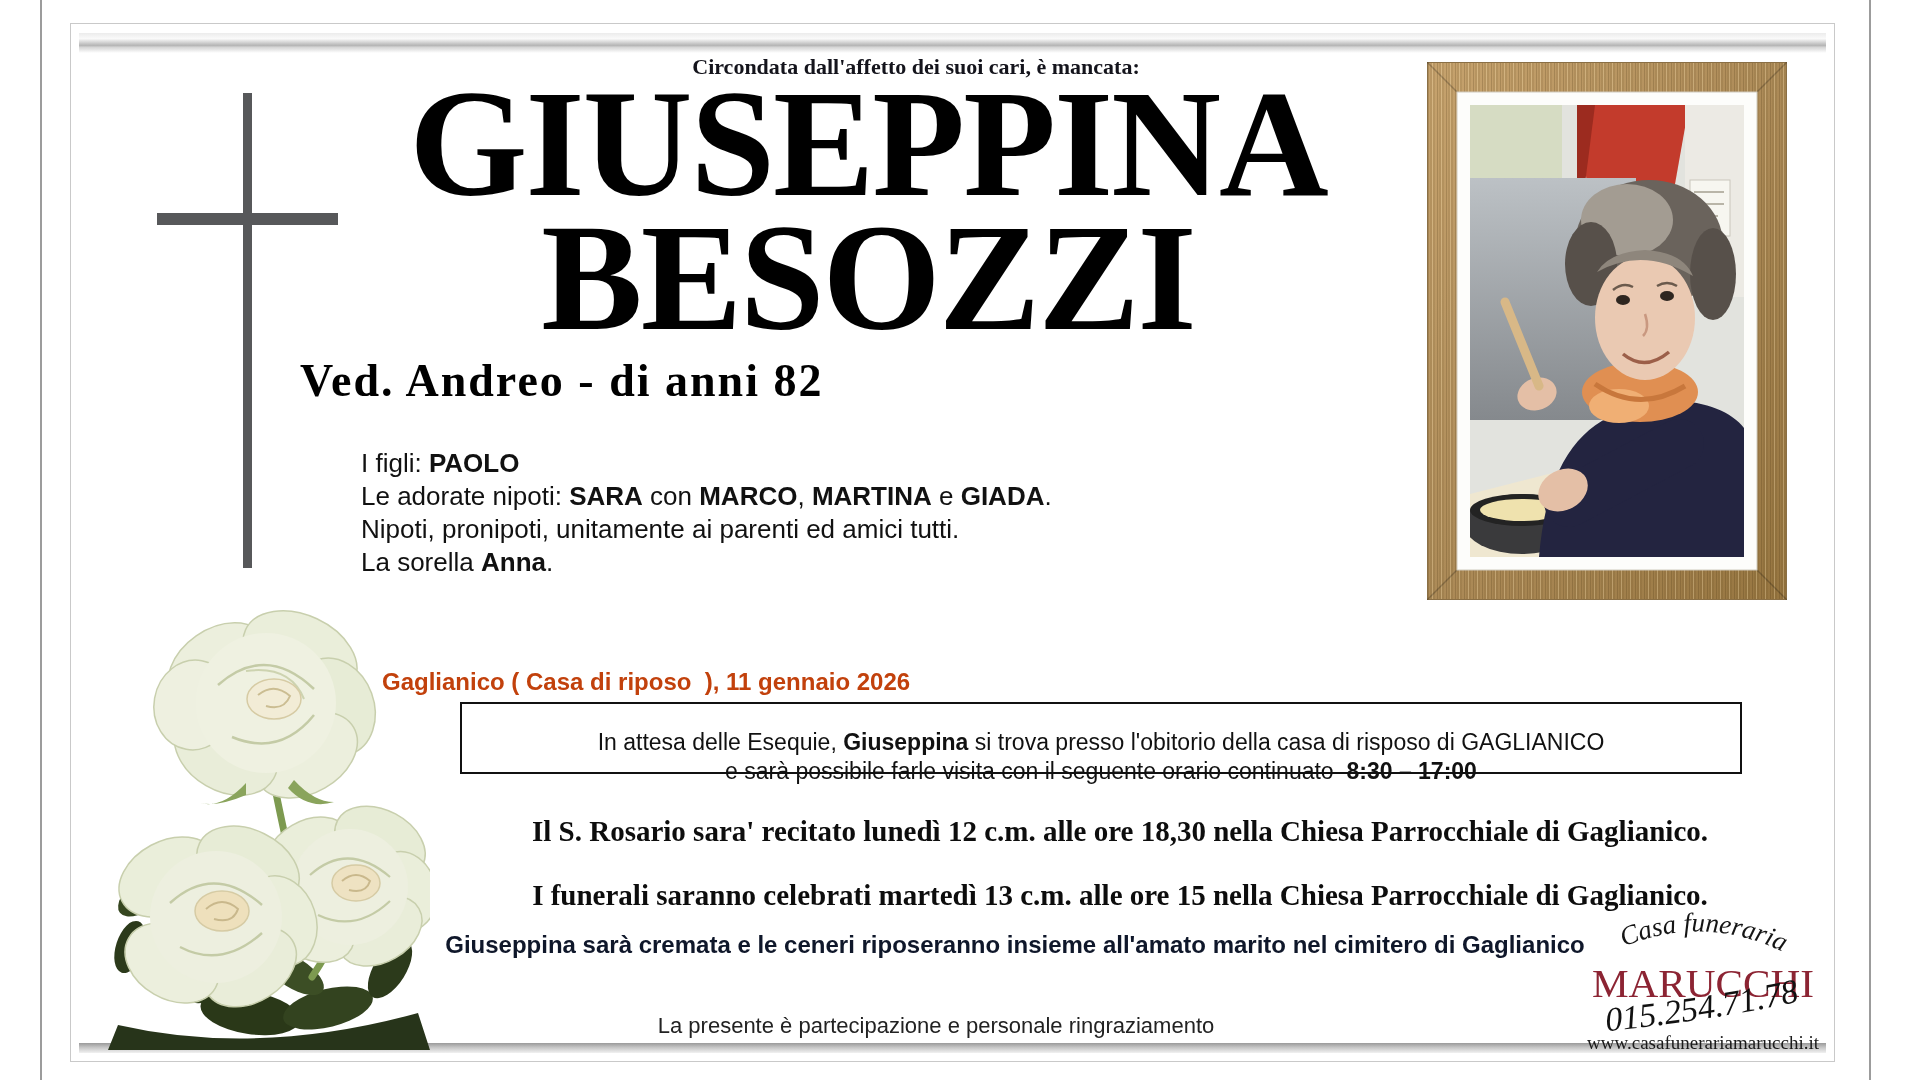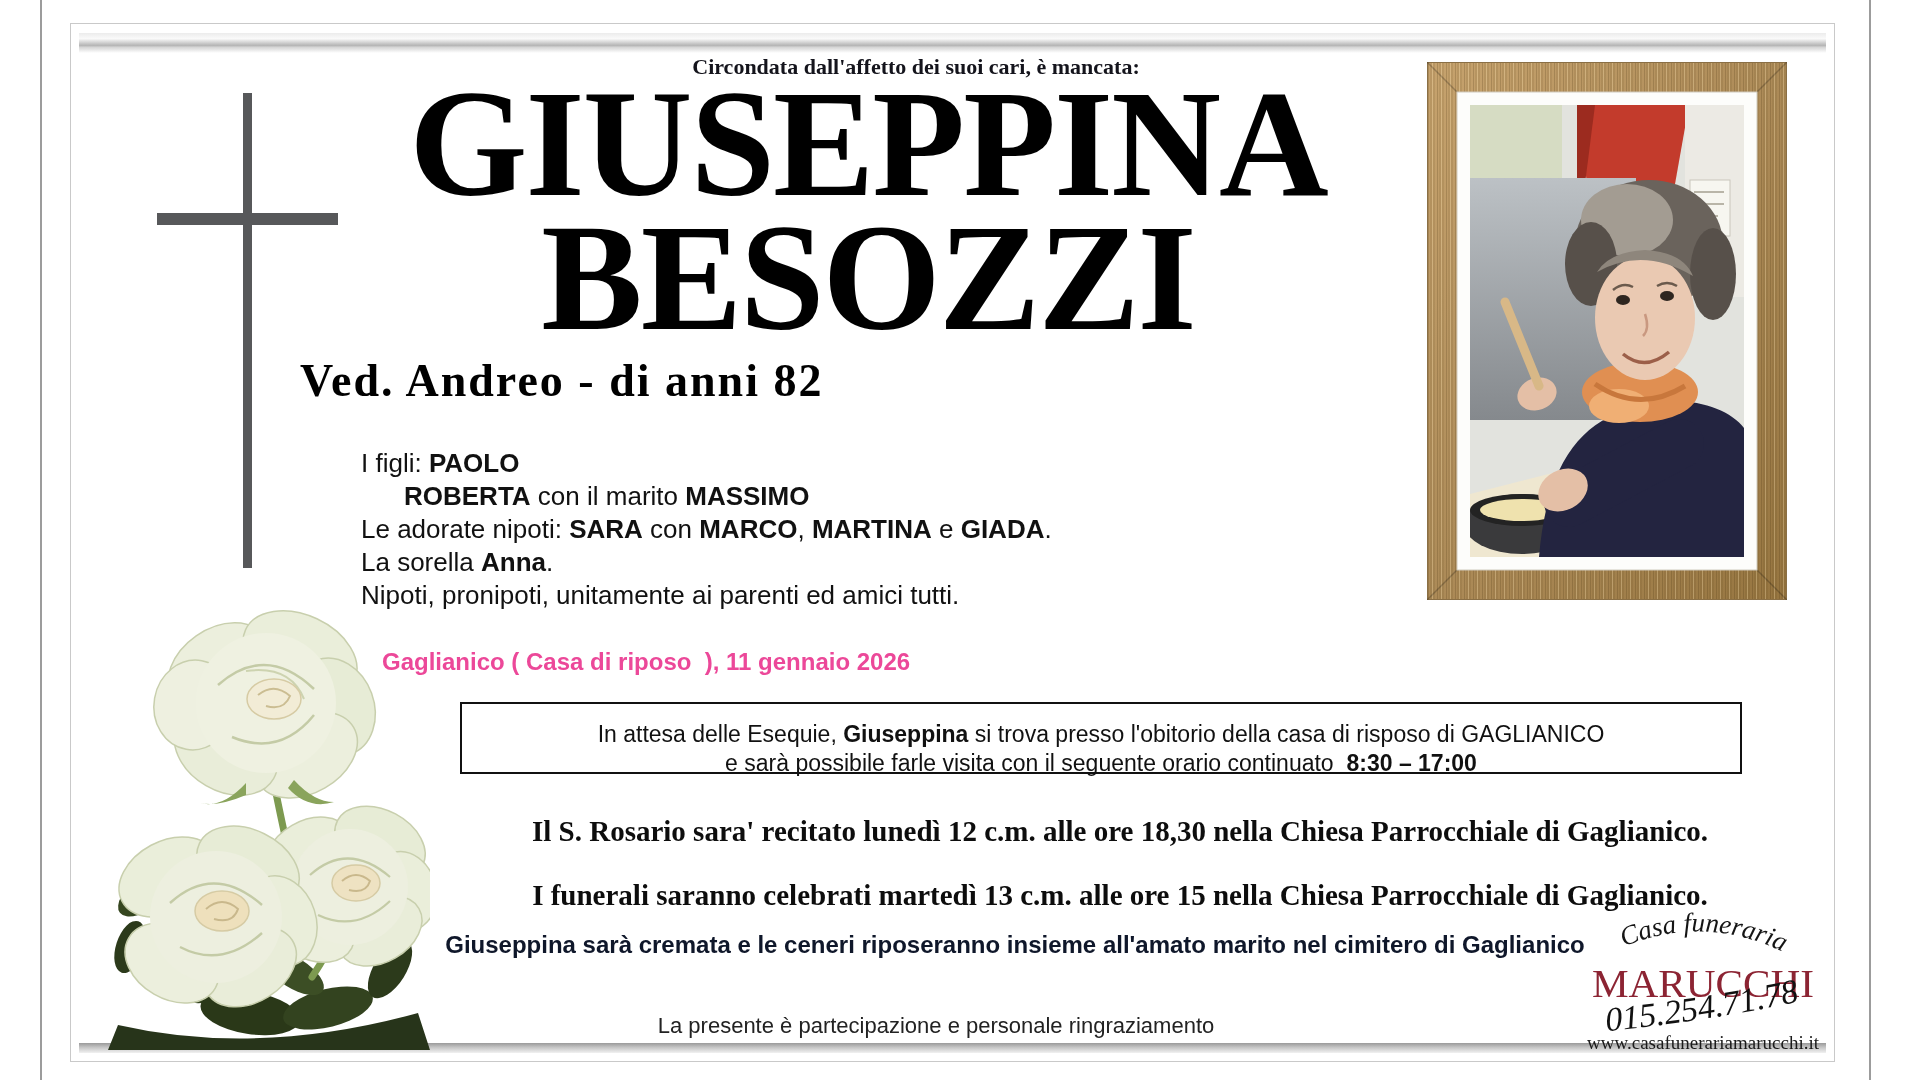"ROBERTA con il marito MASSIMO" div.indent { html: <div><span>ROBERTA</span><span> con il marito </span><span>MASSIMO</span></div> -> none }
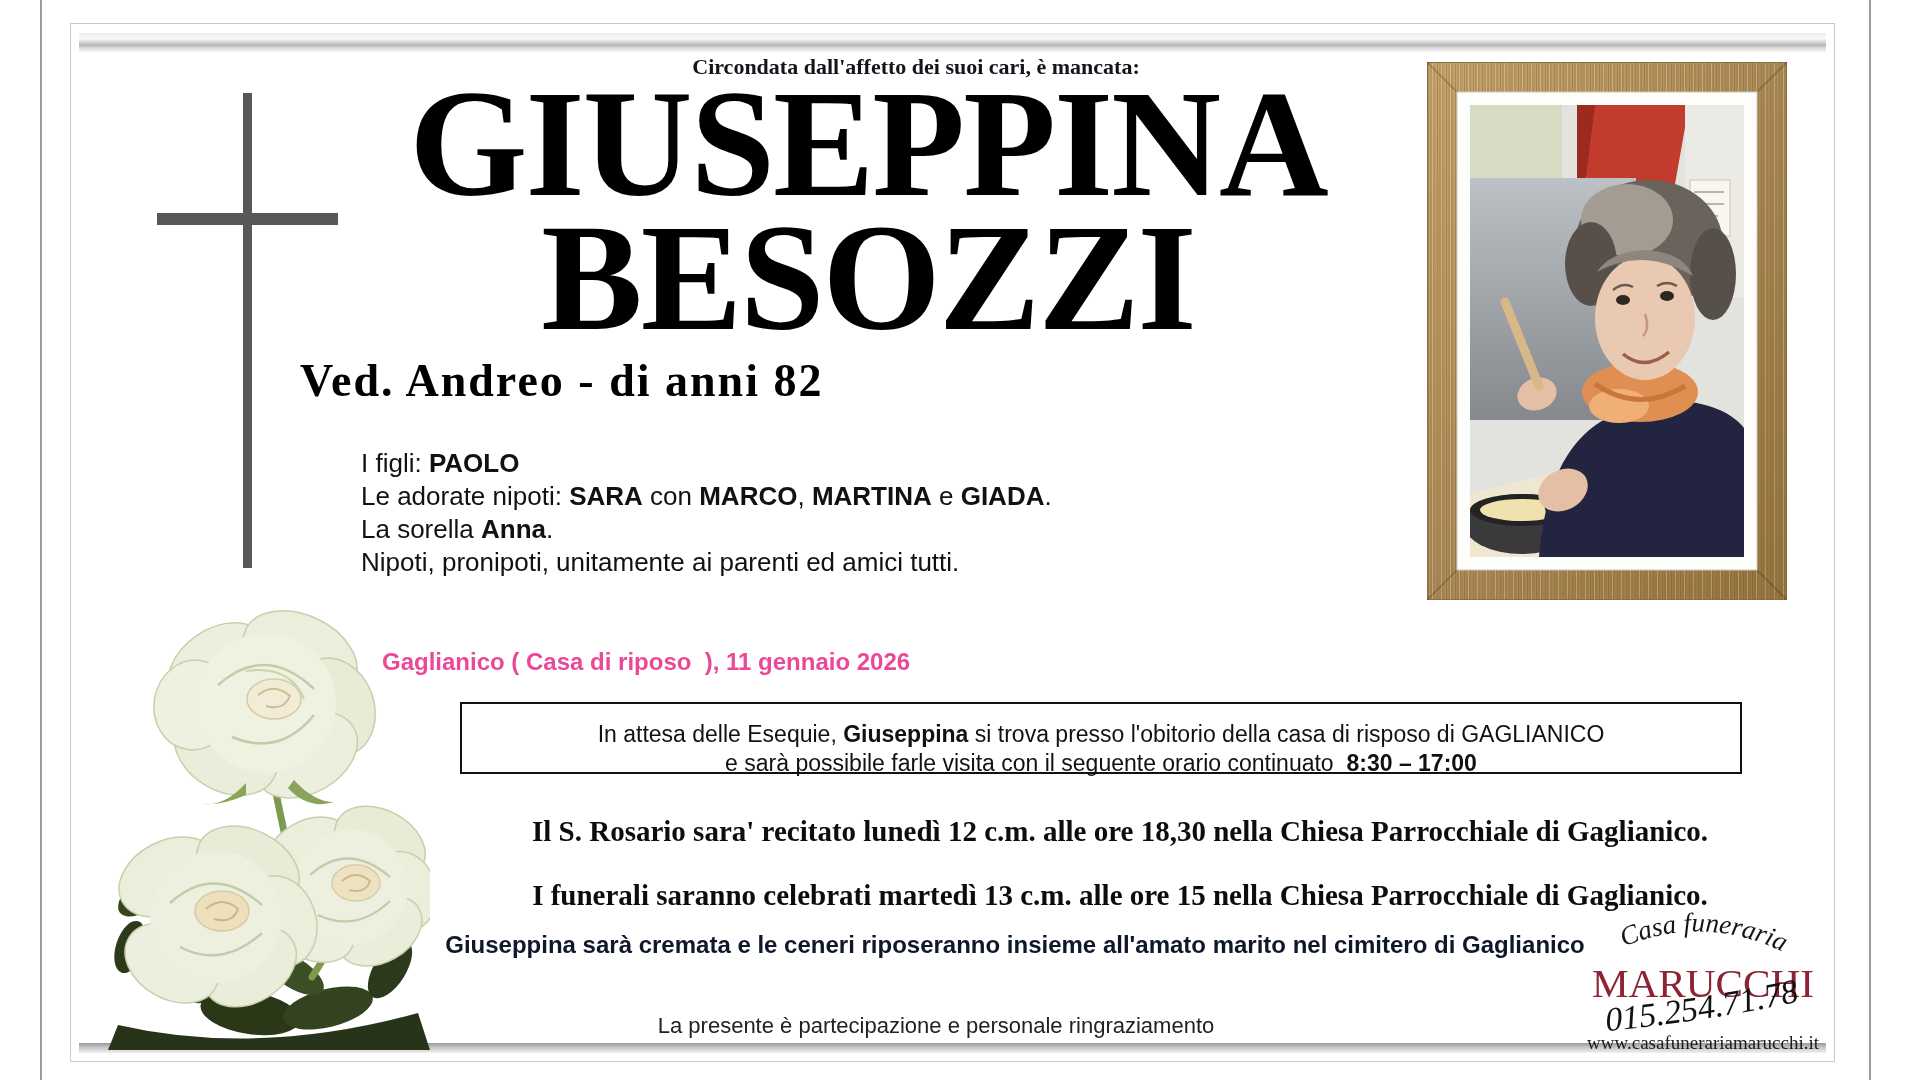"La sorella Anna." div { order: before "Nipoti, pronipoti, unitamente ai parenti" -> after "Nipoti, pronipoti, unitamente ai parenti" }
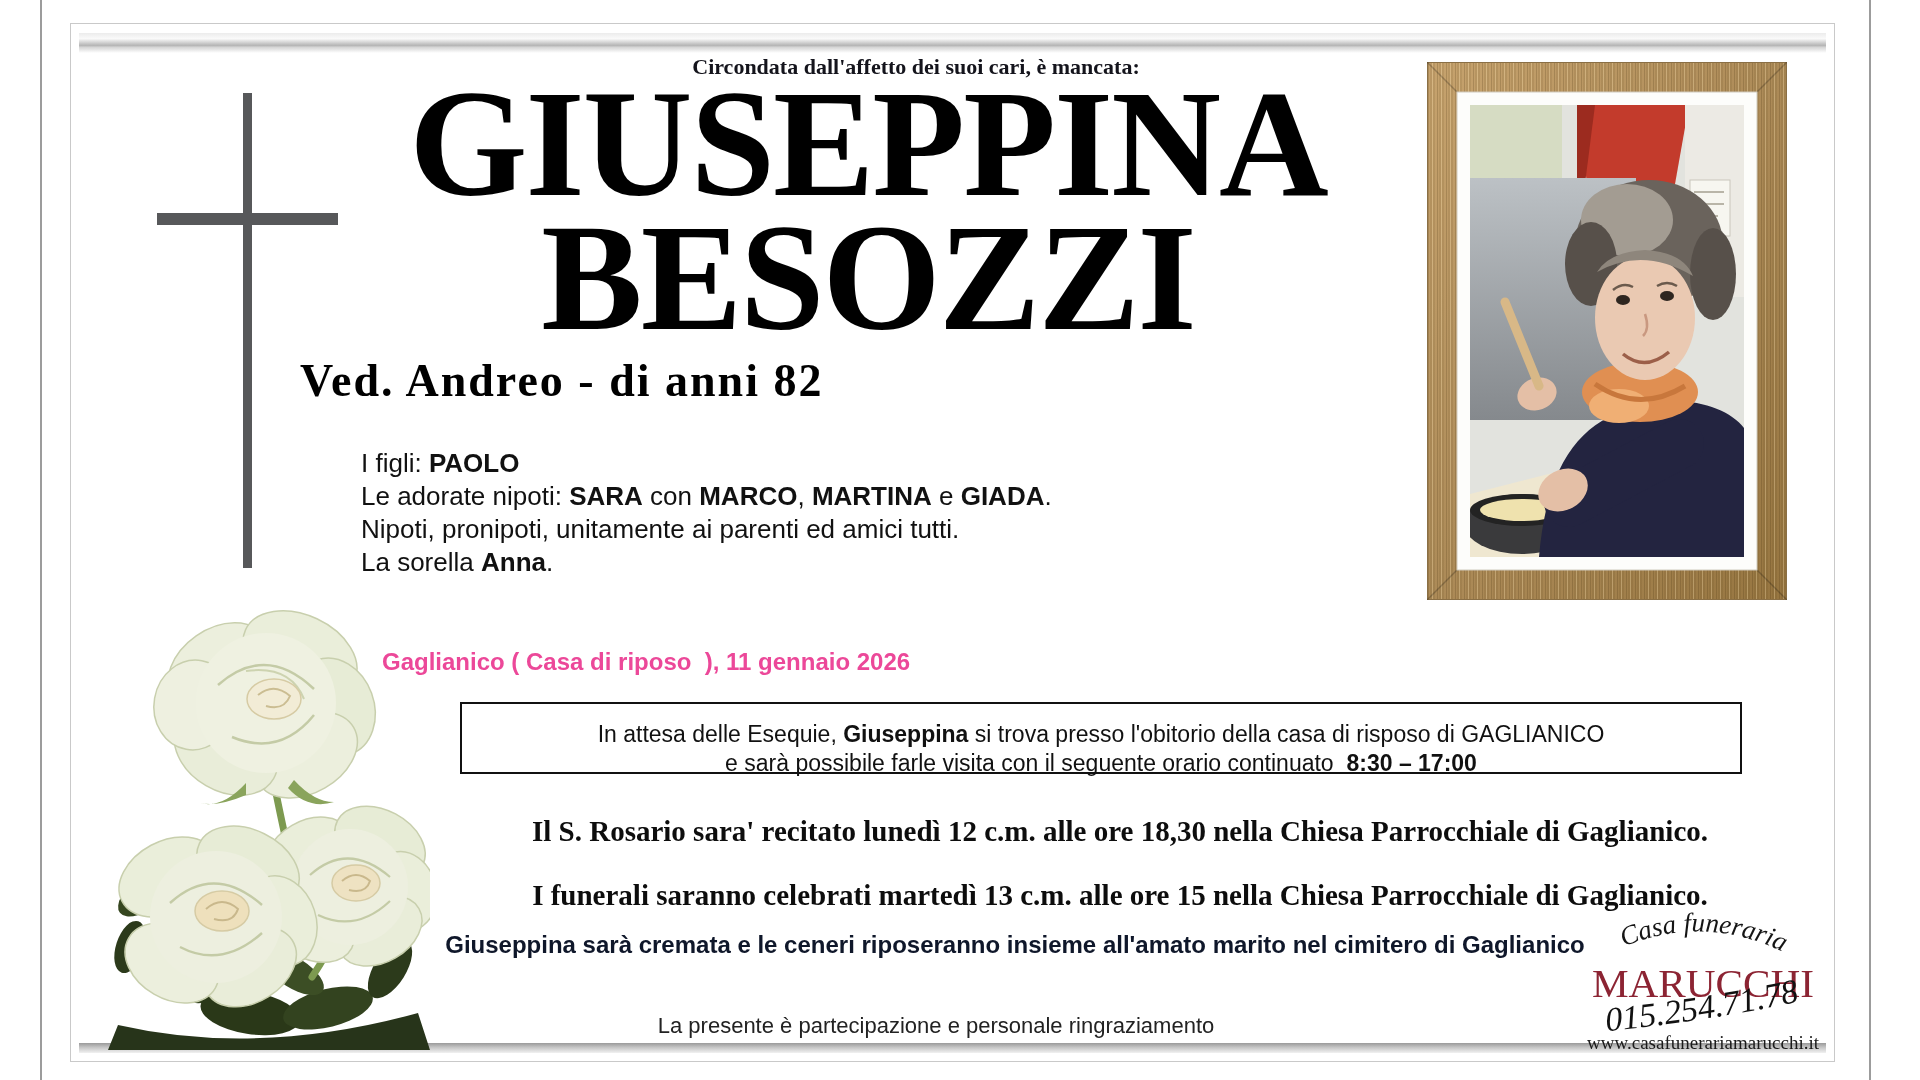"Gaglianico ( Casa di riposo" #dateline { color: #ec4899 -> #c2410c; top: 648px -> 668px }
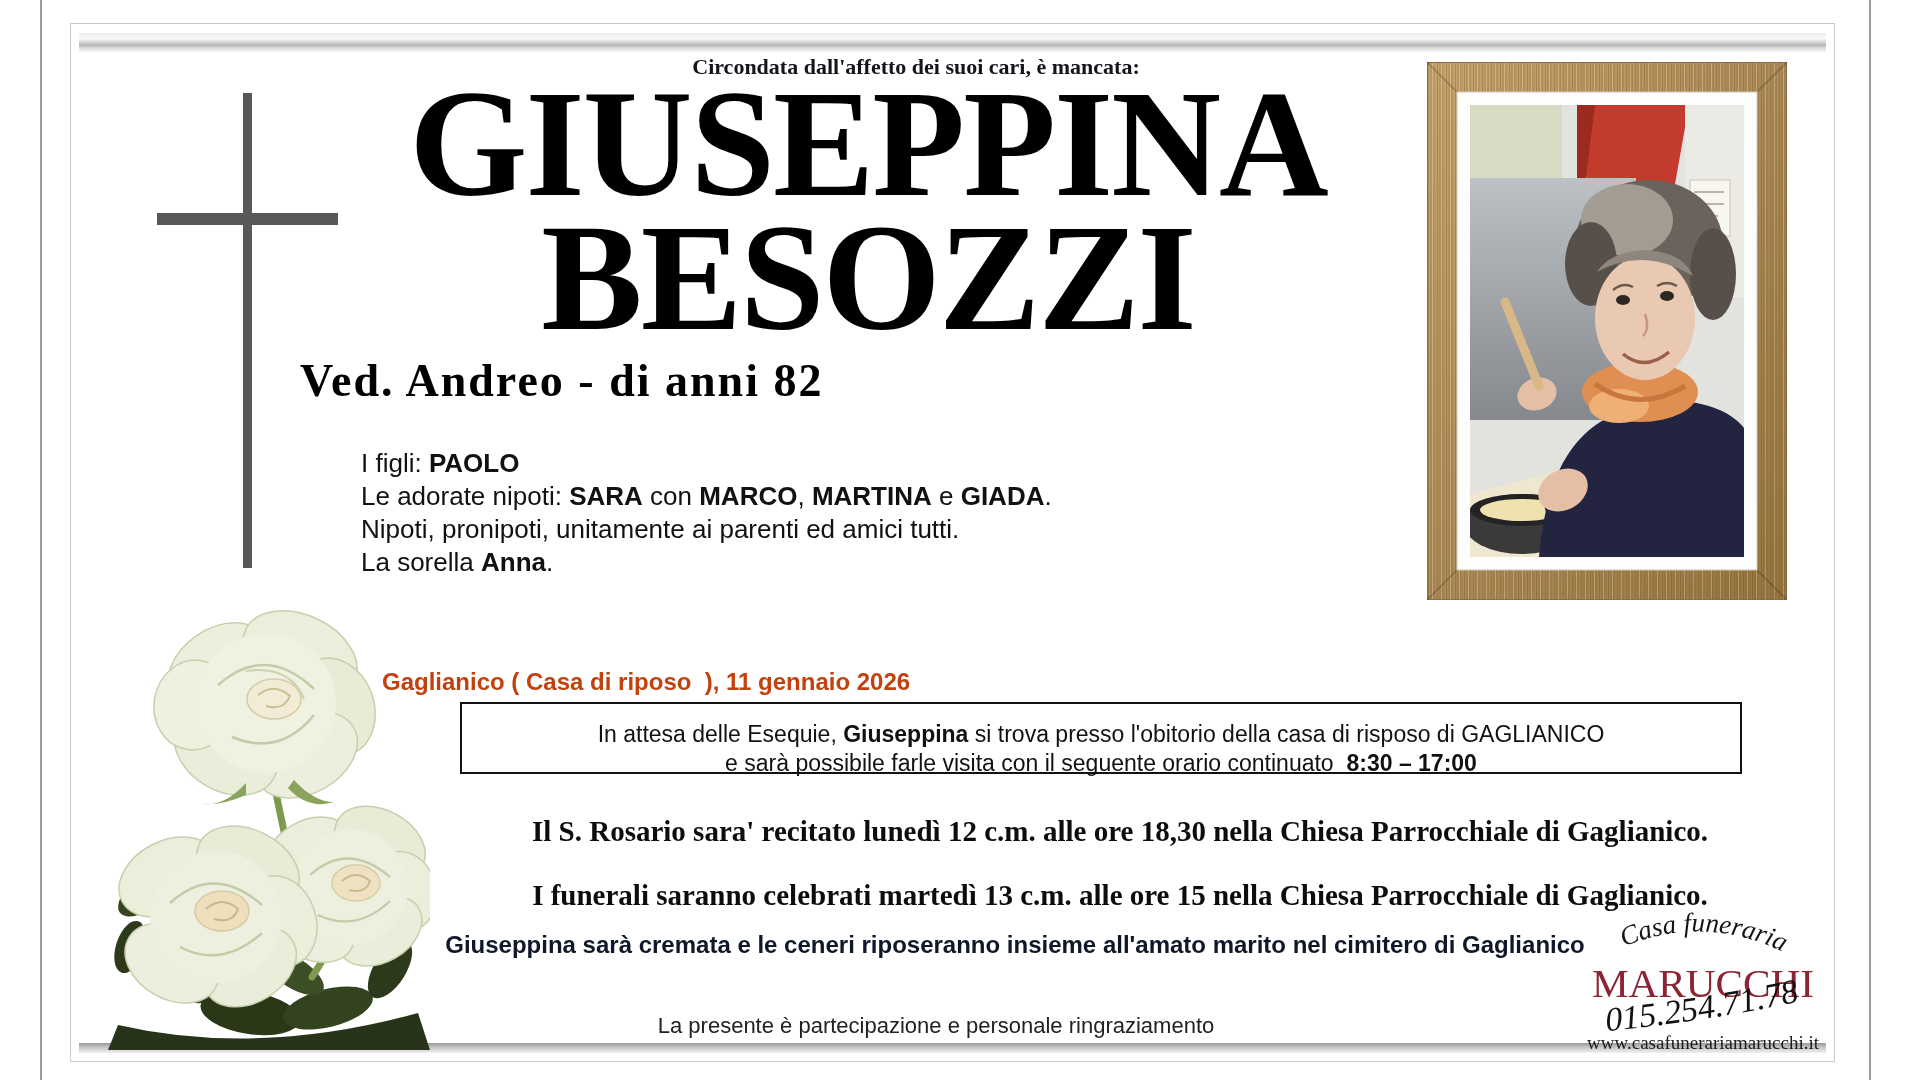"In attesa delle Esequie, Giuseppina" #obit-box { padding-top: 16px -> 24px }
